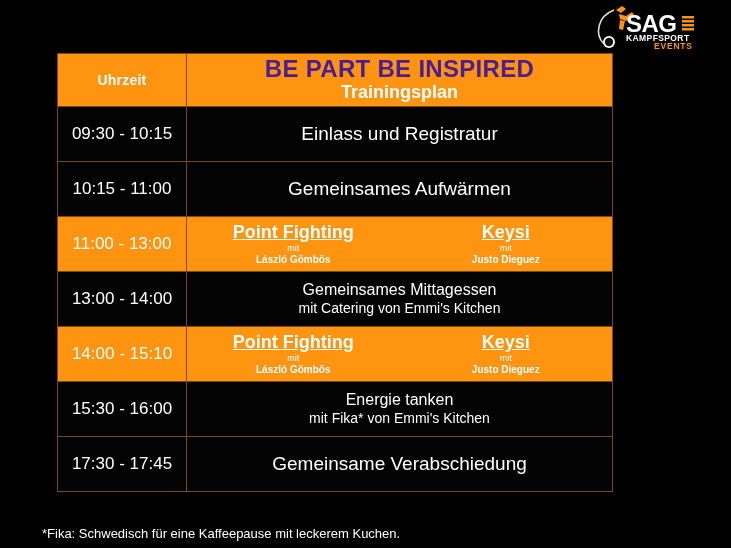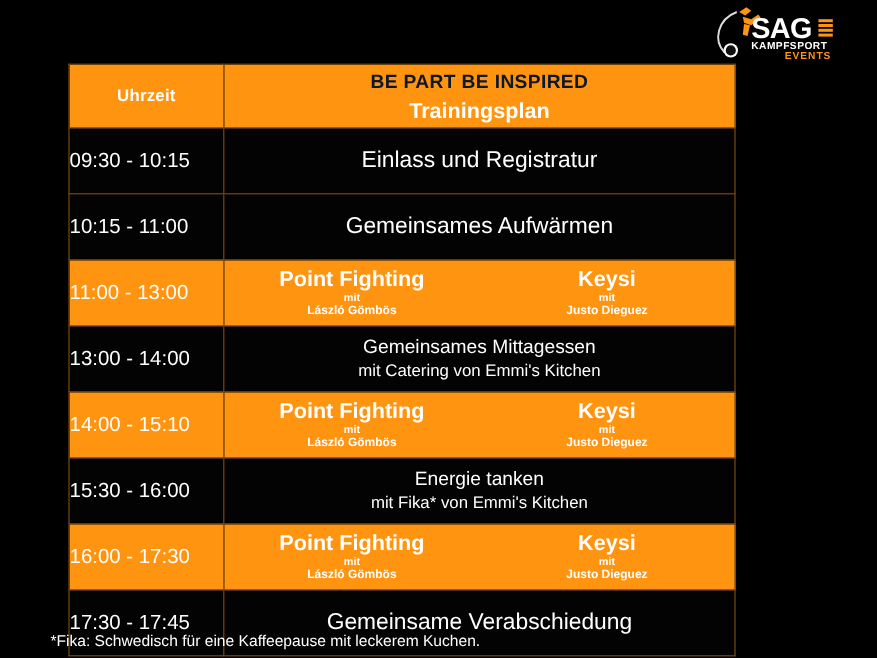"BE PART BE INSPIRED" .hdr-main .l1 { color: #0f172a -> #4c1d95; font-size: 16px -> 24px }
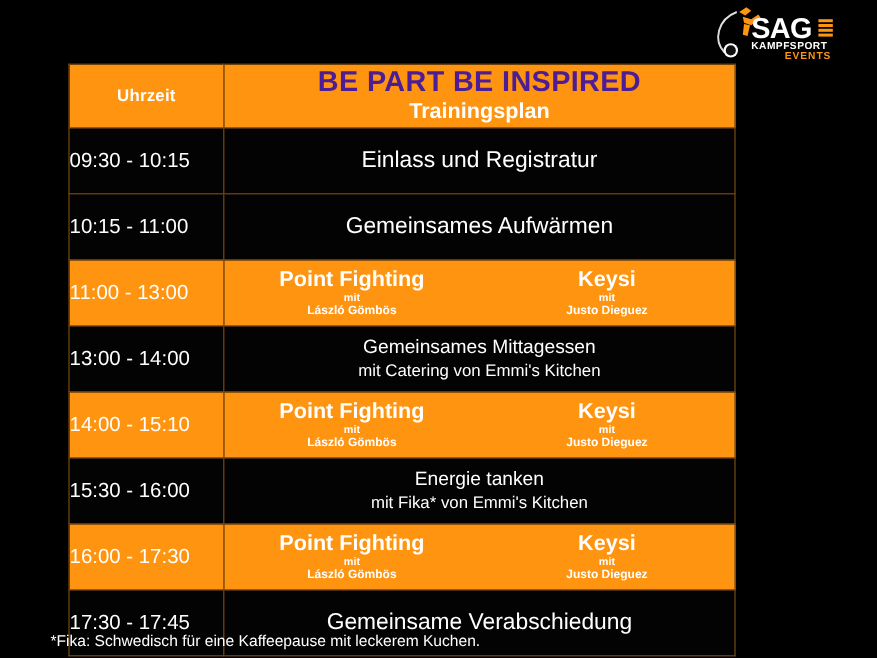"09:30 - 10:15" td.time-cell { text-align: left -> center }
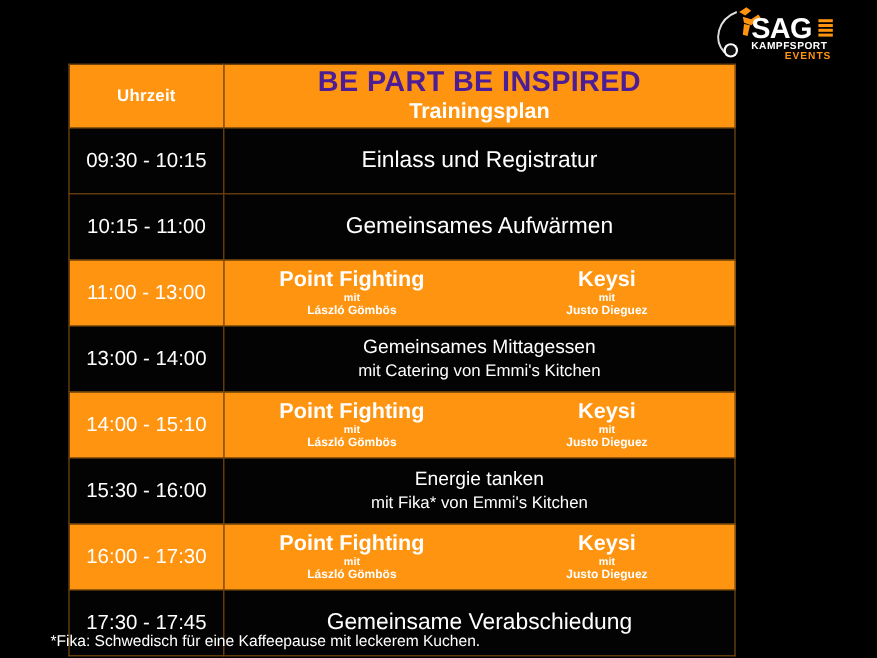"Point Fighting" .class-title { text-decoration: none -> underline }
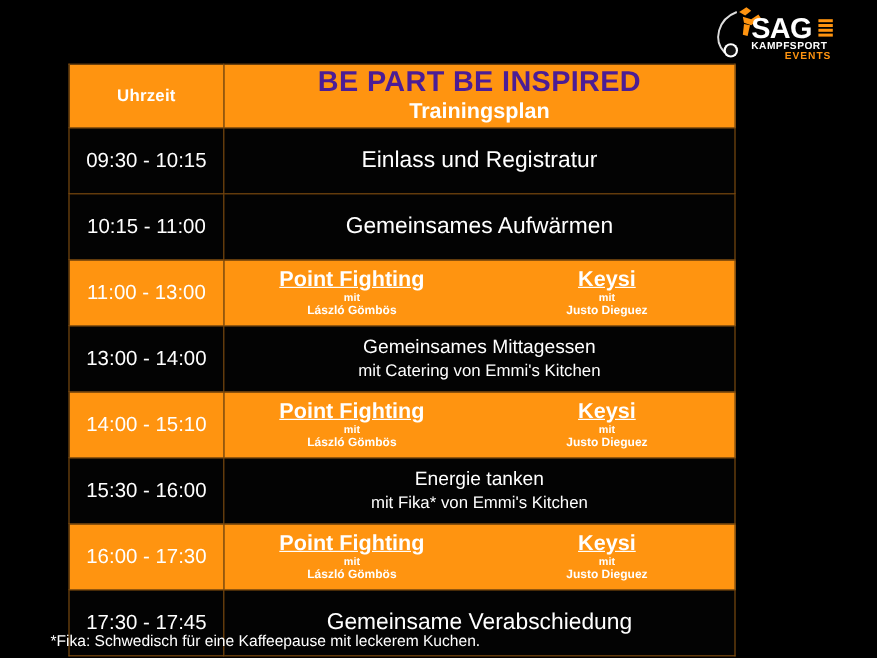"mit" .class-mit { font-weight: bold -> normal }
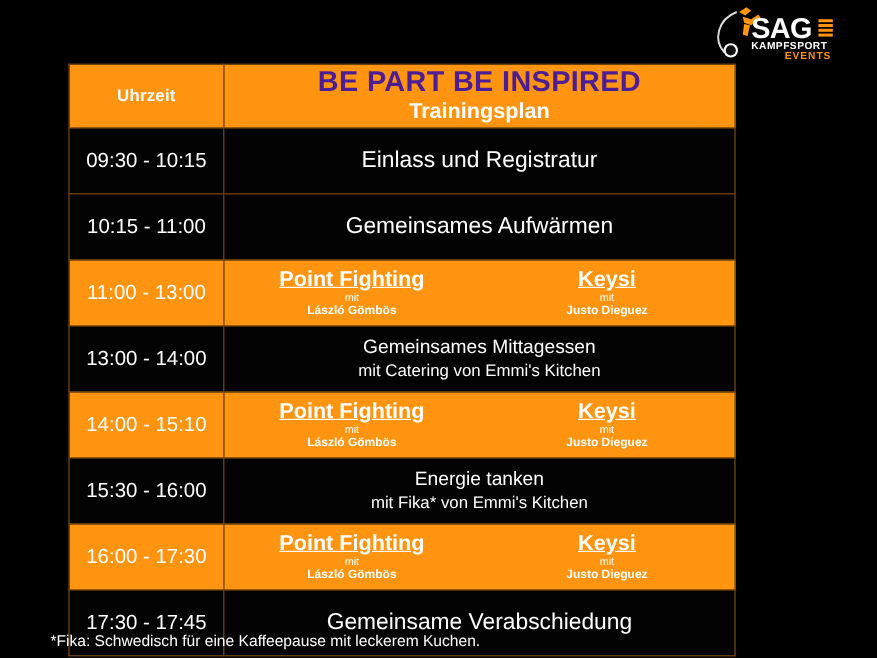"16:00 - 17:30" tr.row-orange { html: <tr> <td>16:00 - 17:30</td> <td> <div> <div> <div>Point Fighting</div> <div>mit</div> <div>László Gömbös</div> </div> <div> <div>Keysi</div> <div>mit</div> <div>Justo Dieguez</div> </div> </div> </td> </tr> -> none }
